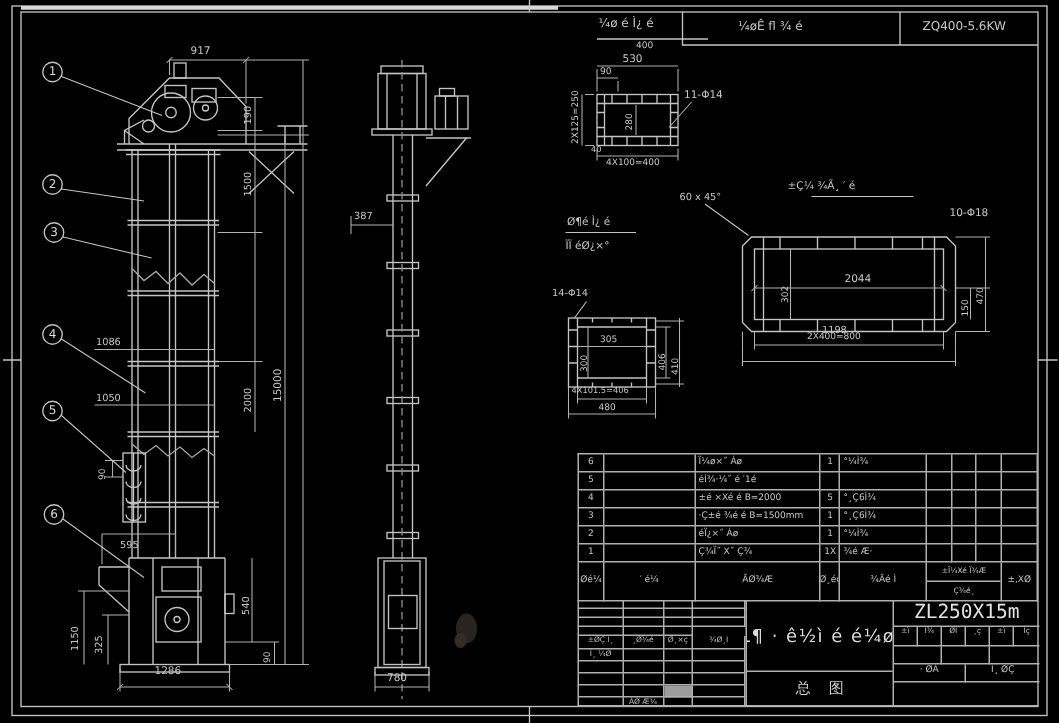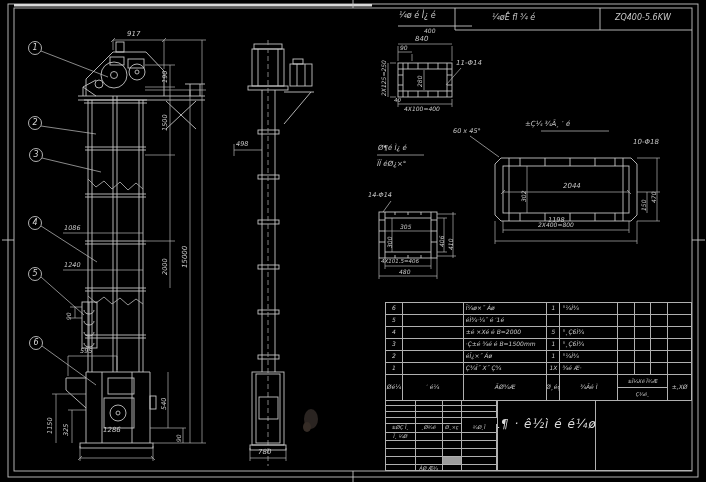"¼ø é Ì¿ é" #page { font-style: italic -> none }
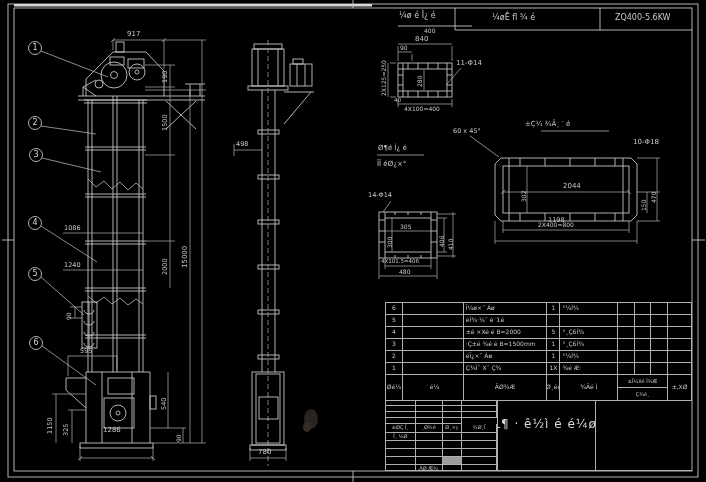"840" span.t { text: 840 -> 530 }
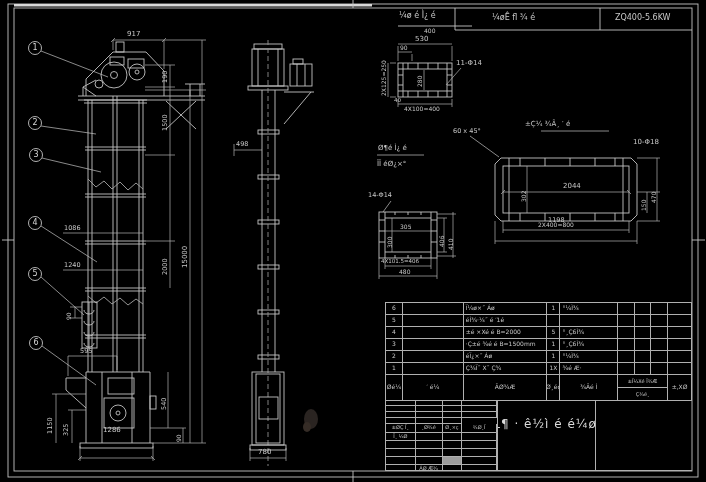"498" span.t { text: 498 -> 387 }
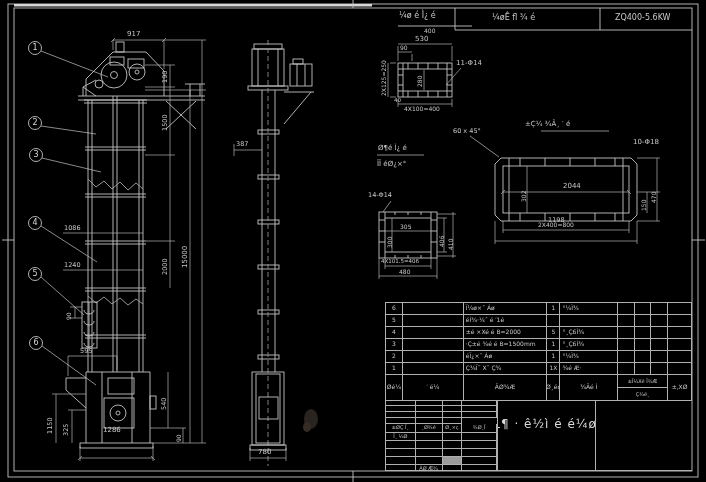"1240" span.t { text: 1240 -> 1050 }
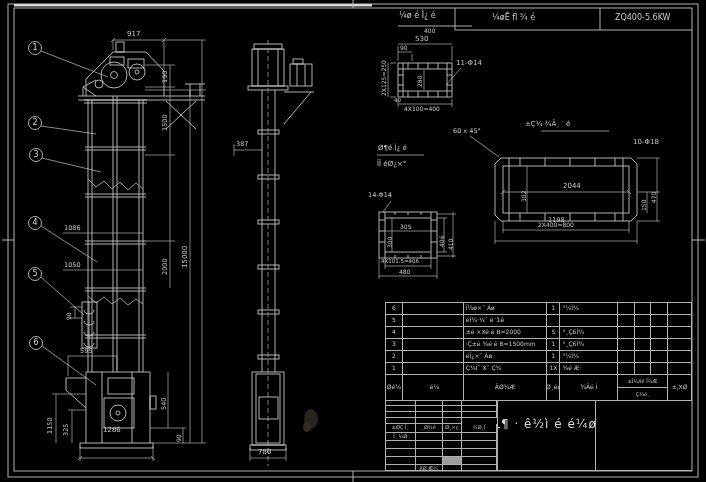"595" span.t { top: 348px -> 360px }
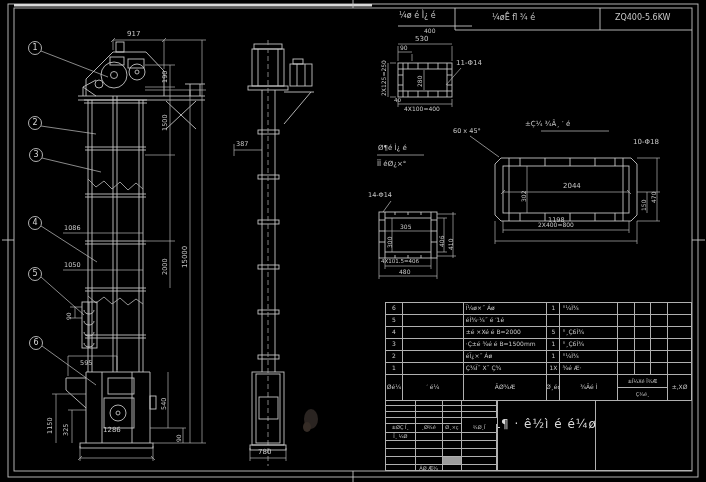"ZL250X15m" div.tb-right { html: none -> <div> <div>ZL250X15m</div> <div> <div>±ì</div> <div>Ì¾</div> <div>ØÏ</div> <div>¸ç</div> <div>±ì</div> <div>Ïç</div> </div> <div> <div></div> <div></div> <div></div> </div> <div> <div>· ØÁ</div> <div>Ì¸ ØÇ</div> </div> <div></div> </div> }
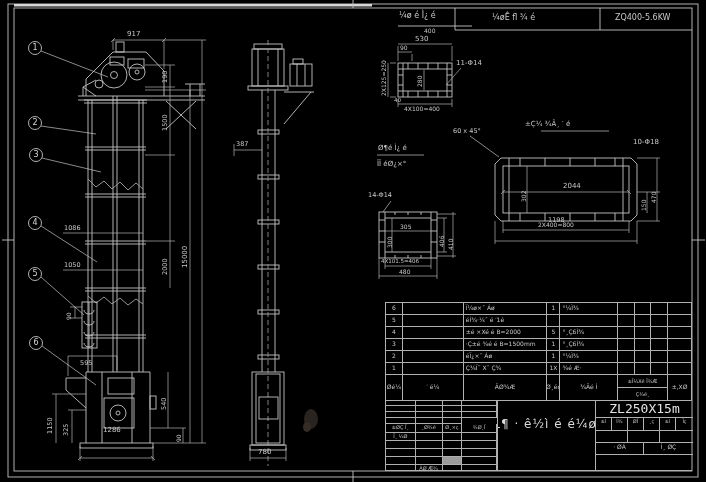"1286" span.t { top: 427px -> 444px }
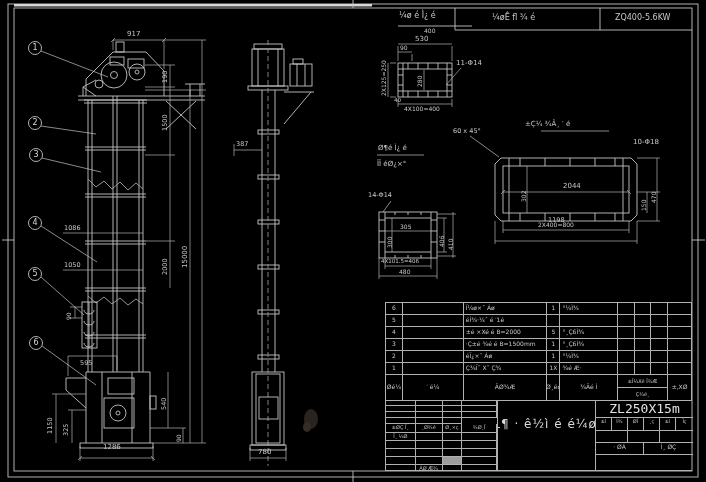"总图" div.sub { html: none -> <div>总图</div> }
